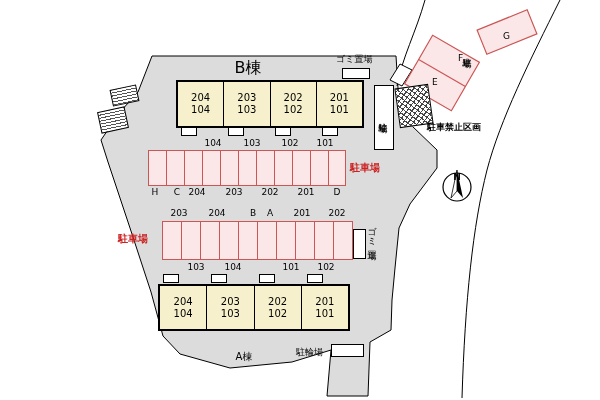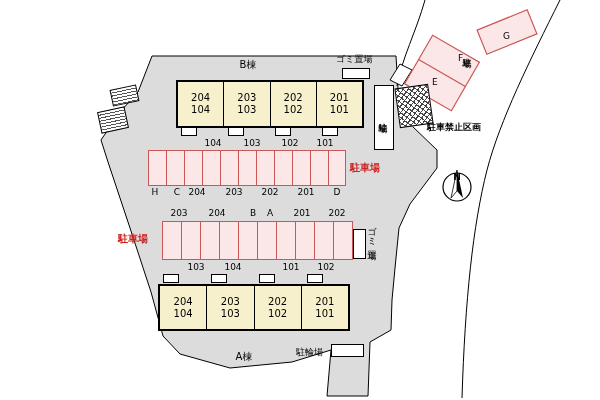"B棟" div.lbl { font-size: 10px -> 16px }
